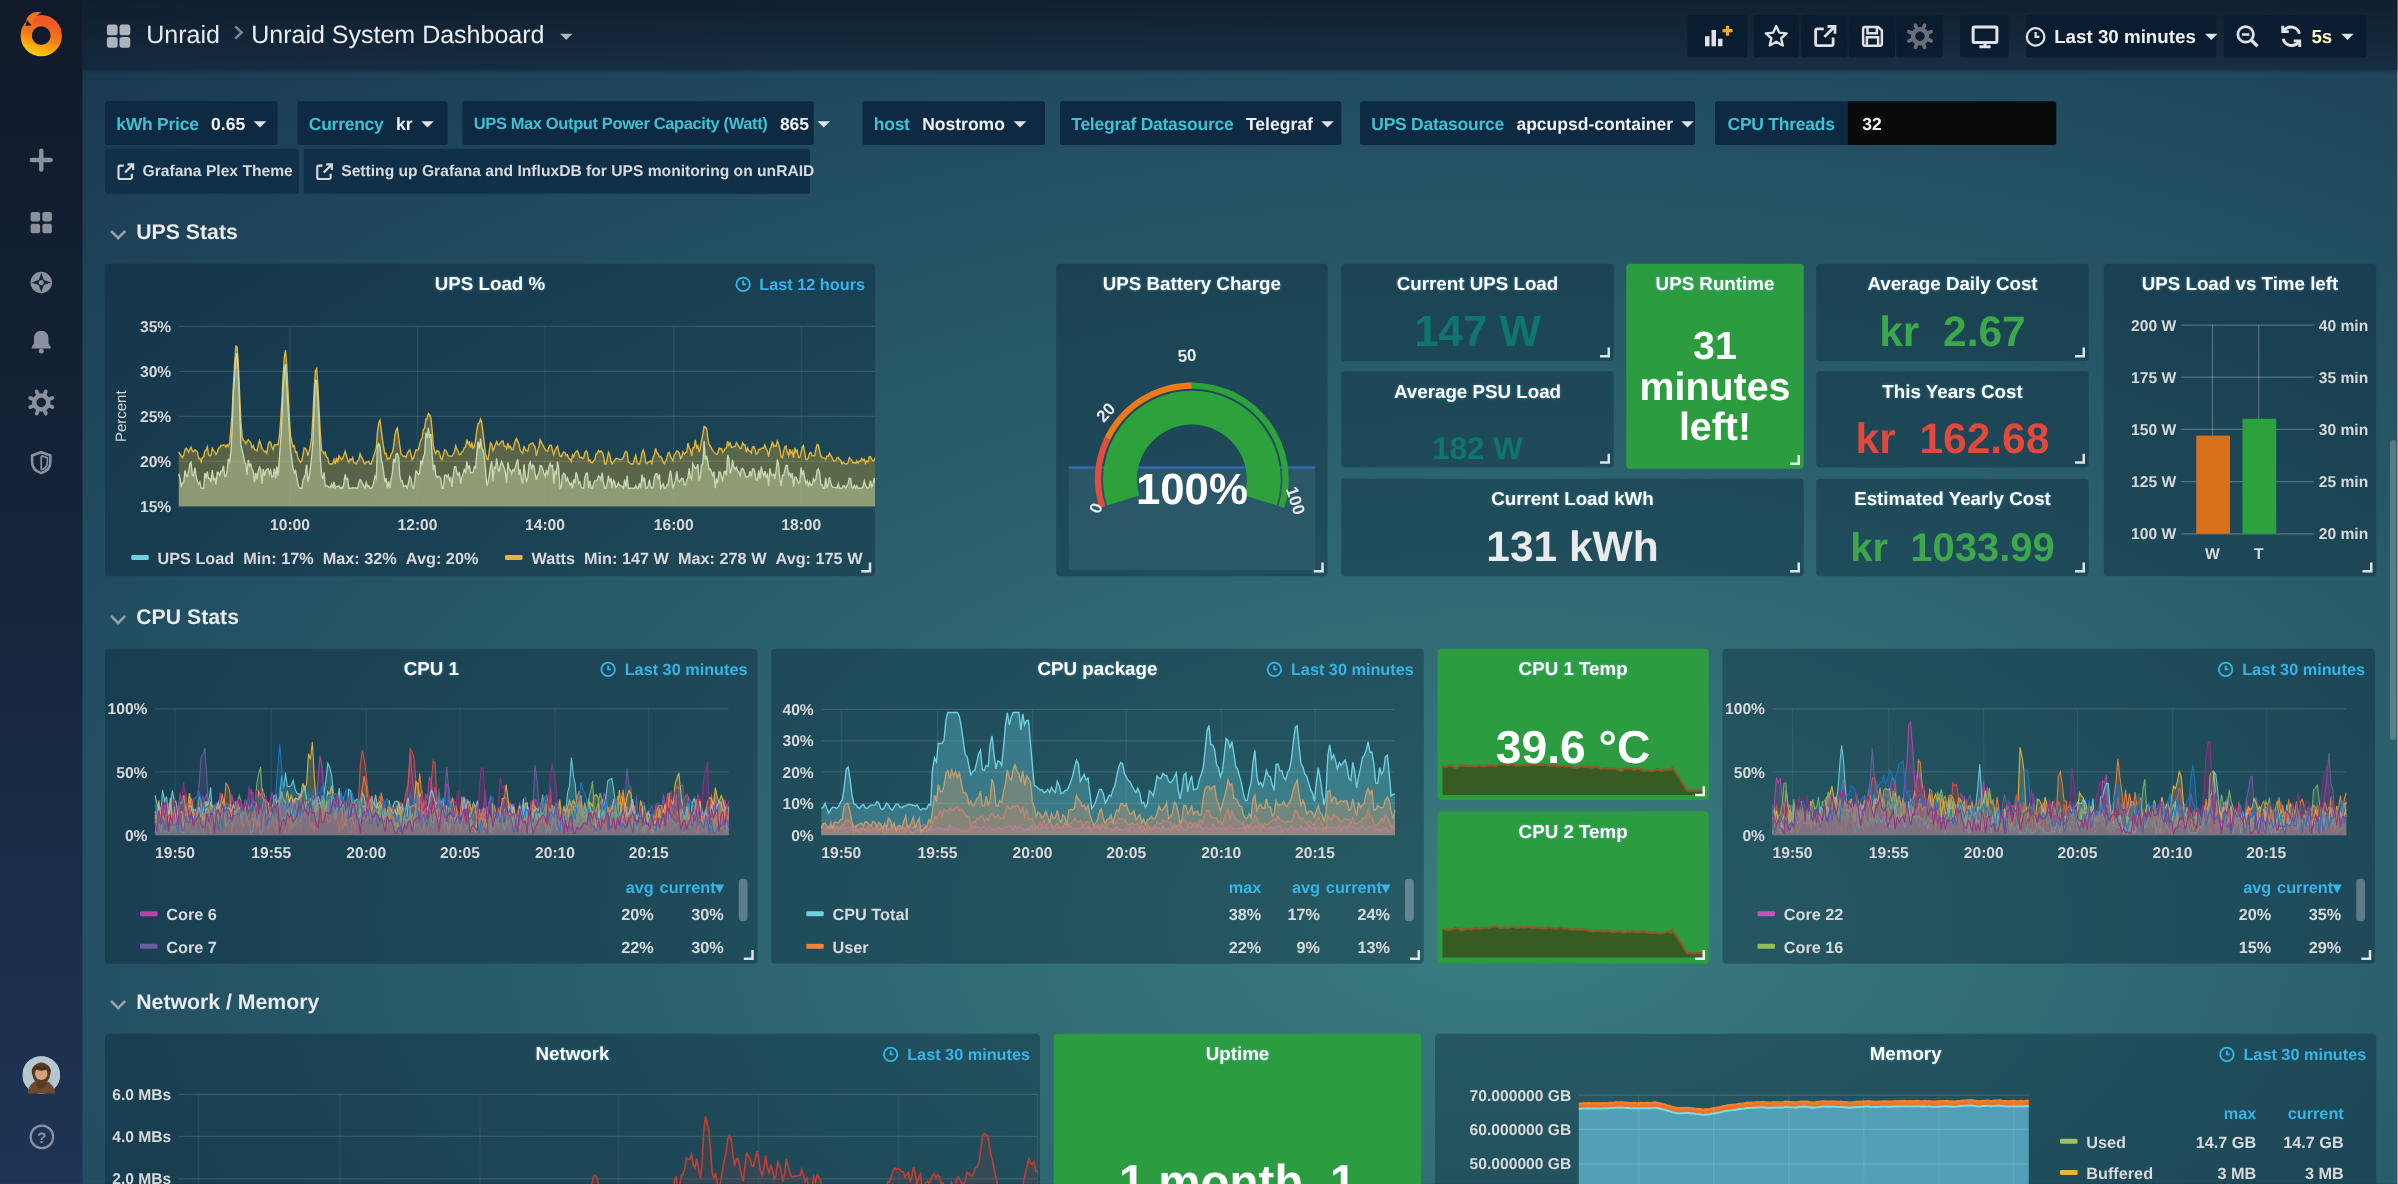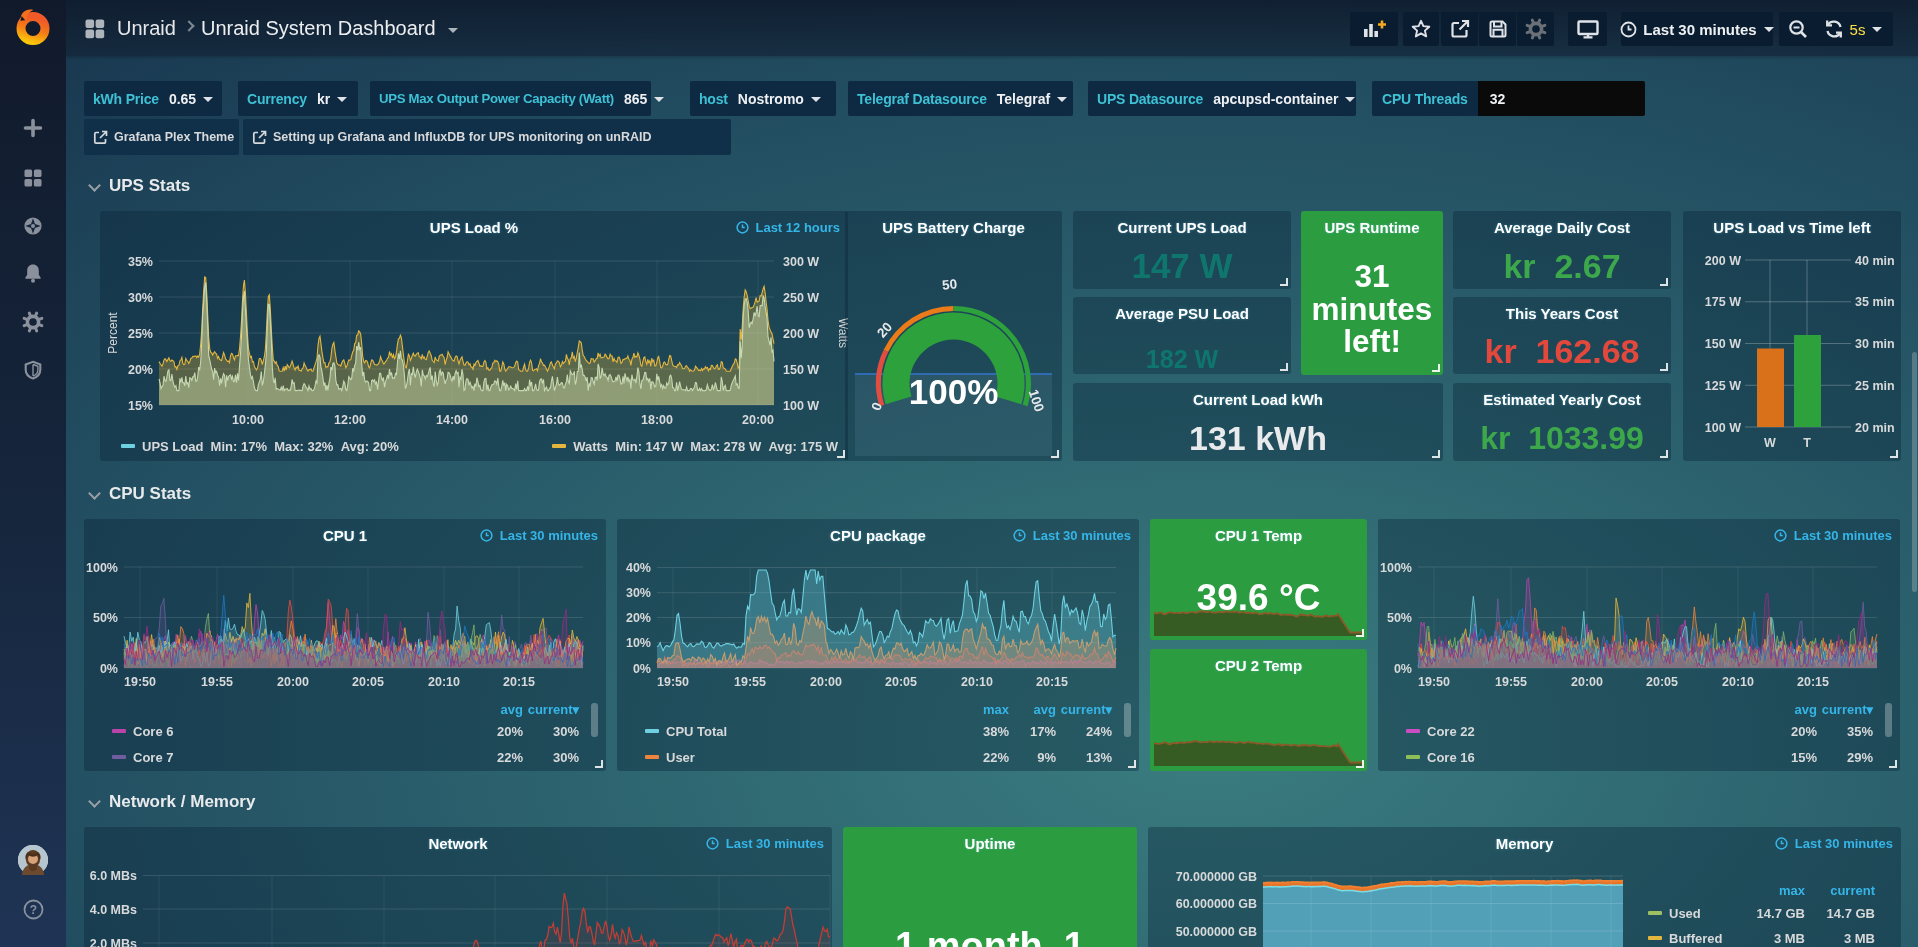"5s" div.ibox { color: #fde047 -> #fef9c3; font-weight: normal -> bold }
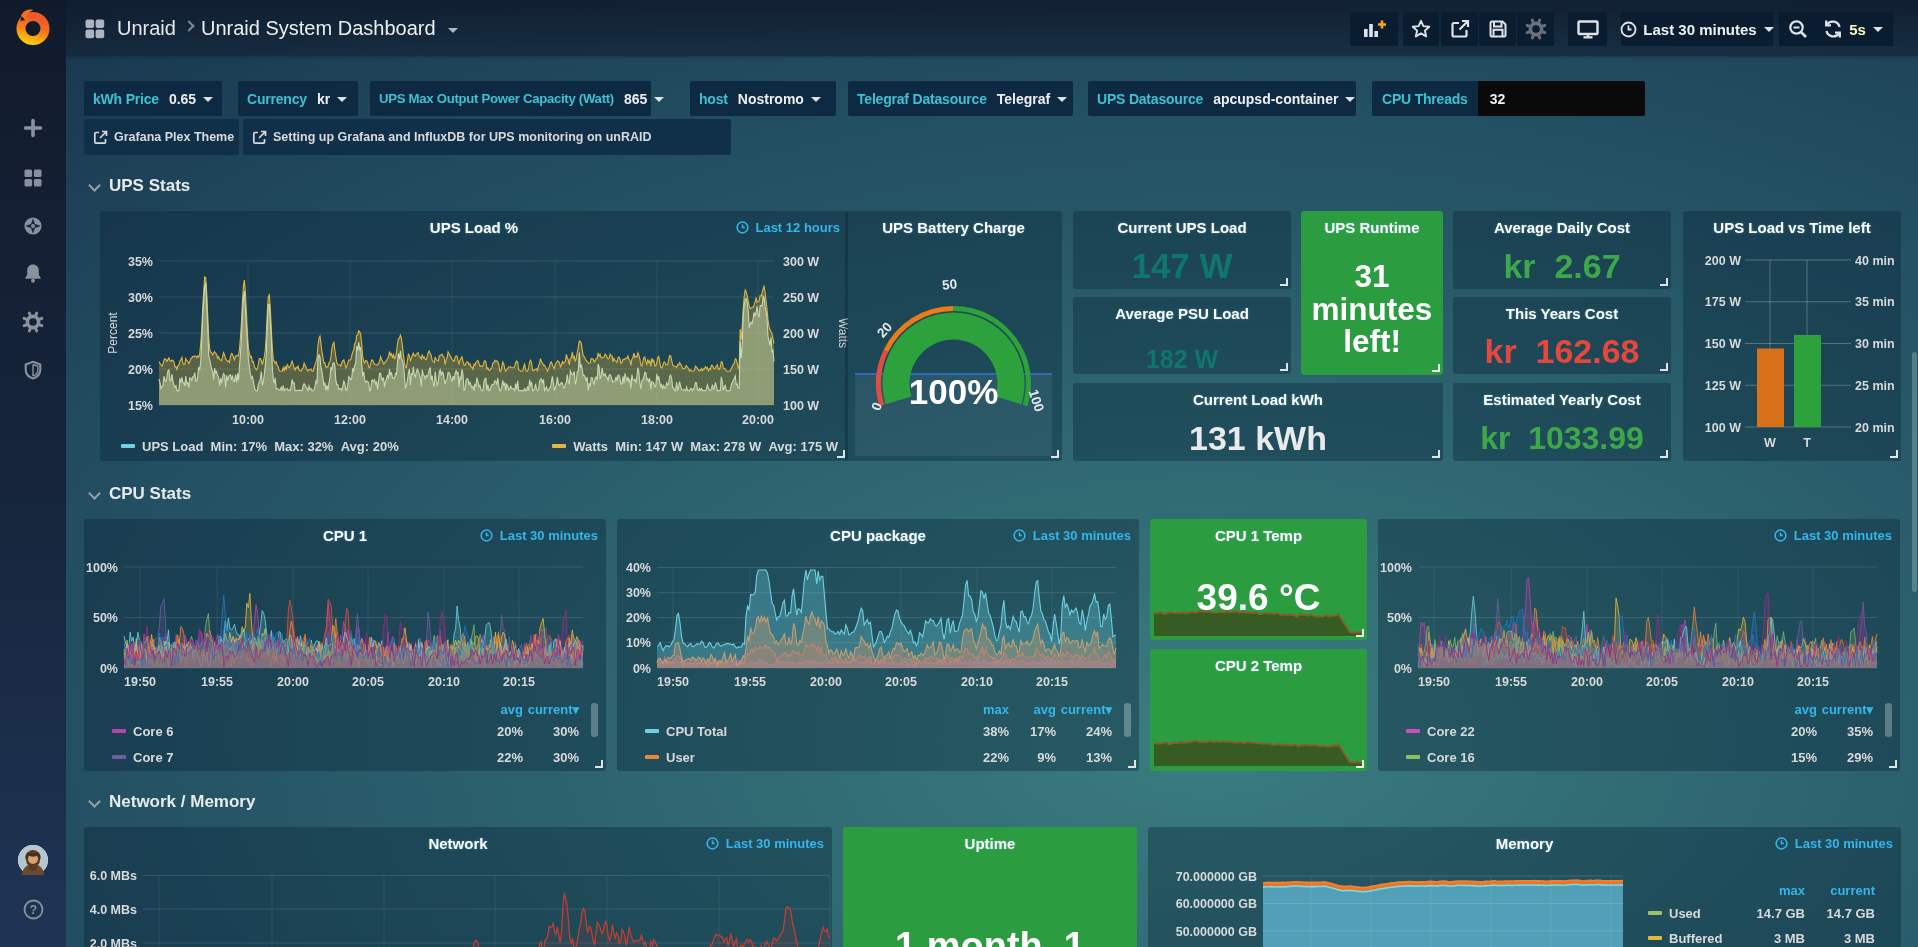"Setting up Grafana and InfluxDB" div.link { width: 488px -> 405px }
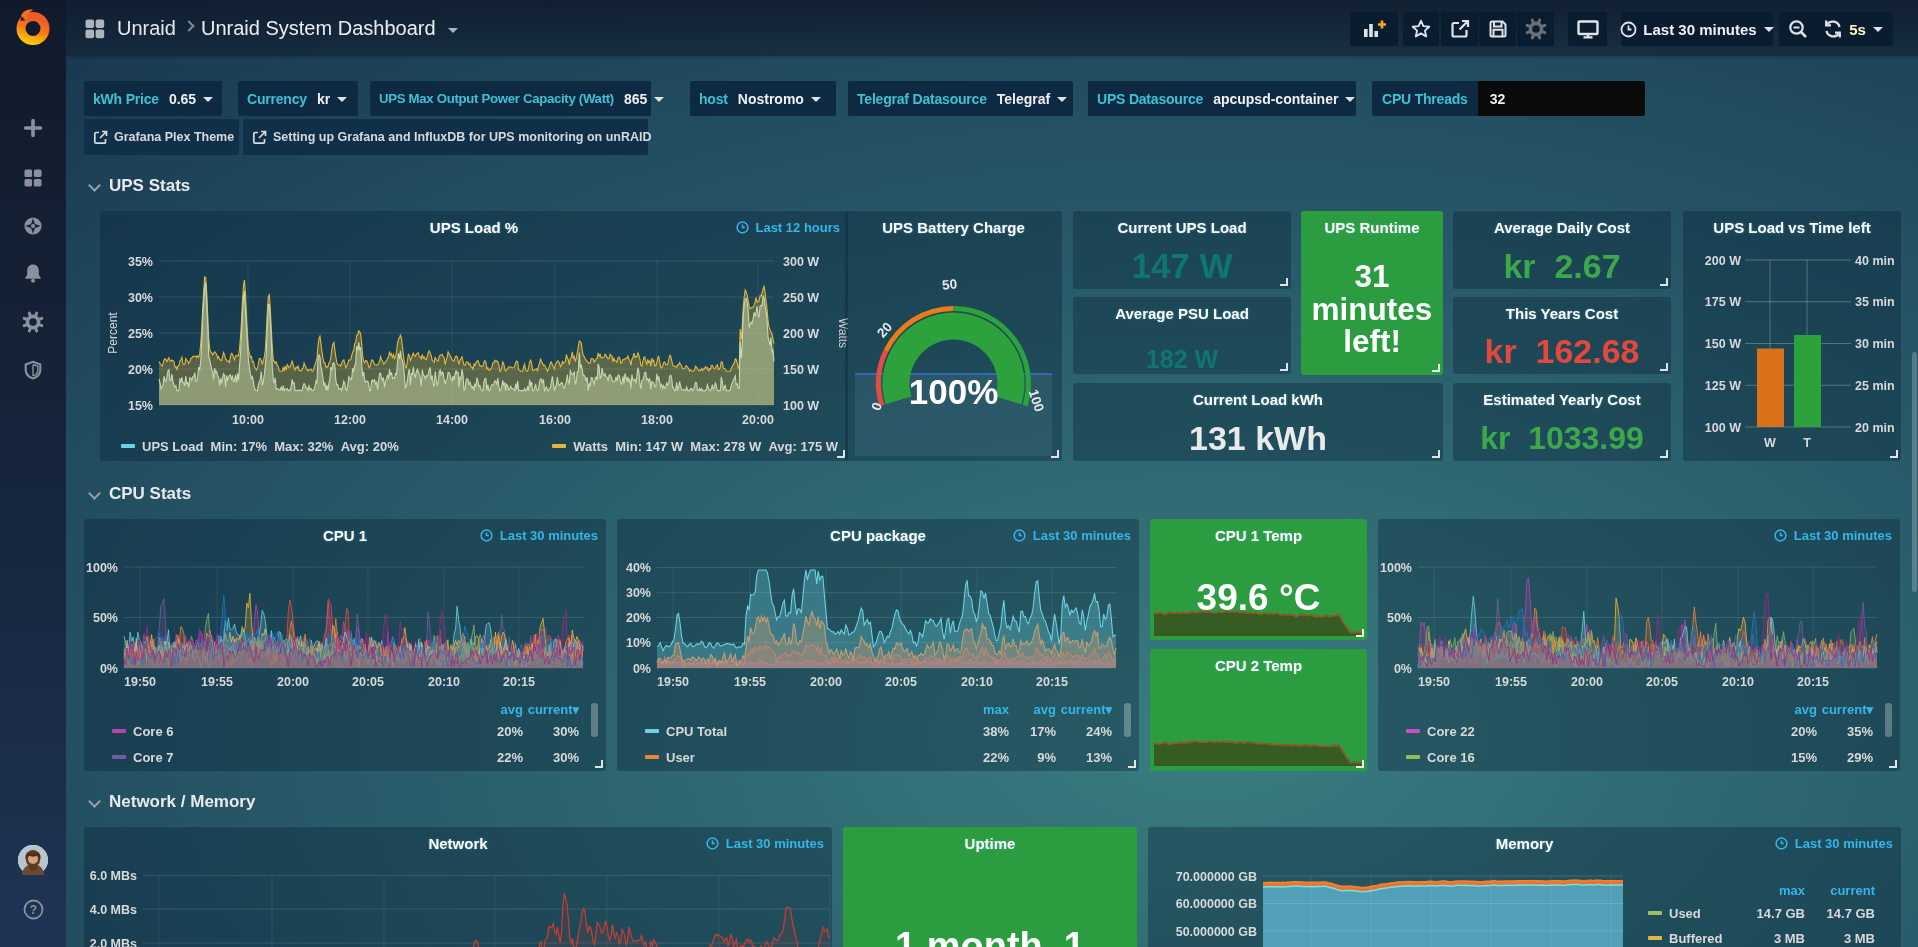"UPS Load %" div.panel { left: 100px -> 84px; width: 748px -> 616px }
